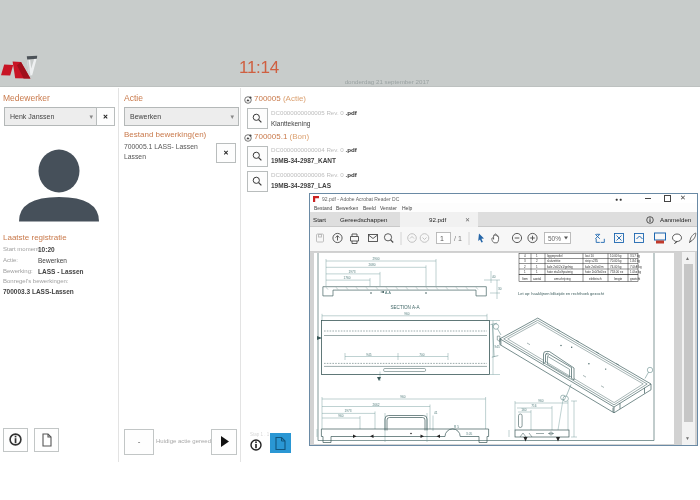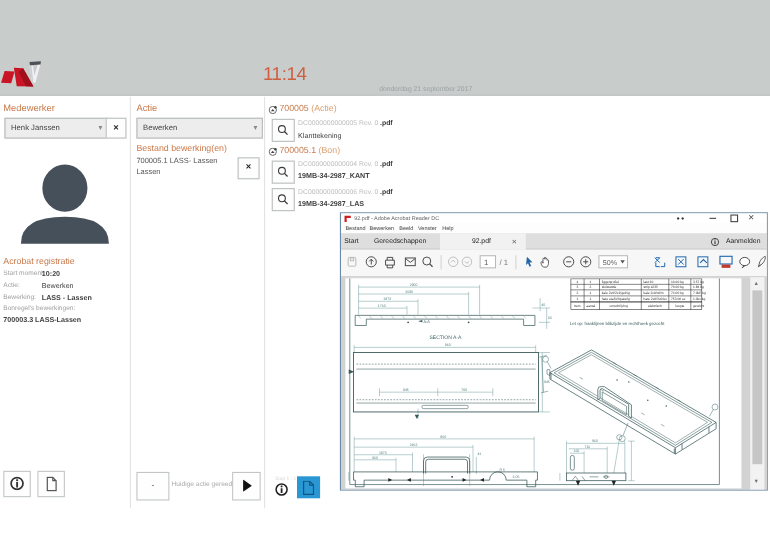"Acrobat registratie" div.abs { text: Acrobat -> Laatste }
